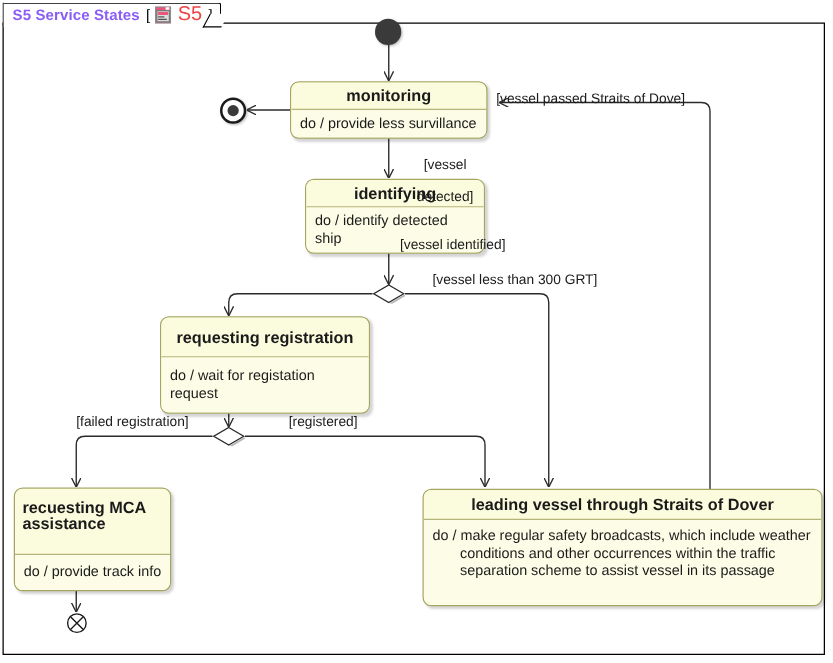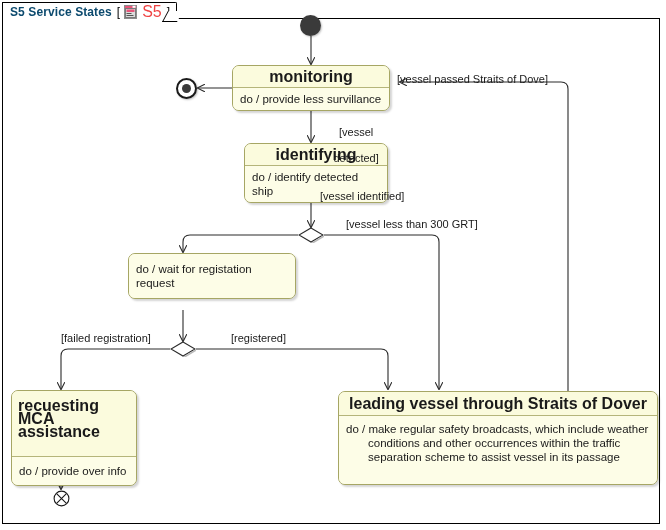"S5 Service States" .tab-title { color: #0c4a6e -> #8b5cf6 }
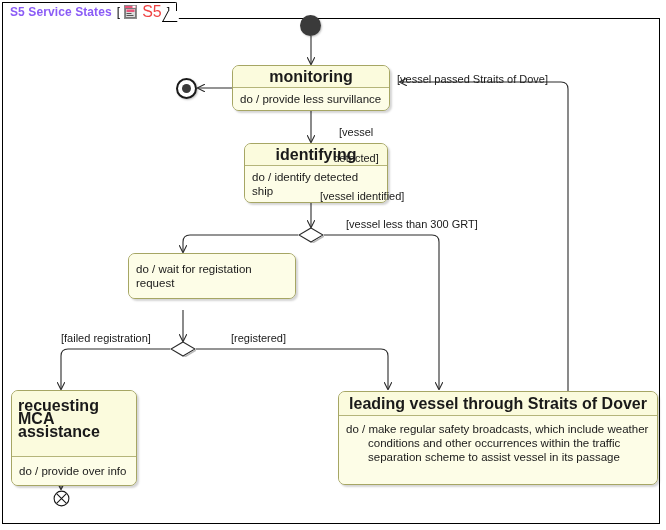"monitoring" .state-title { font-size: 16px -> 13px }
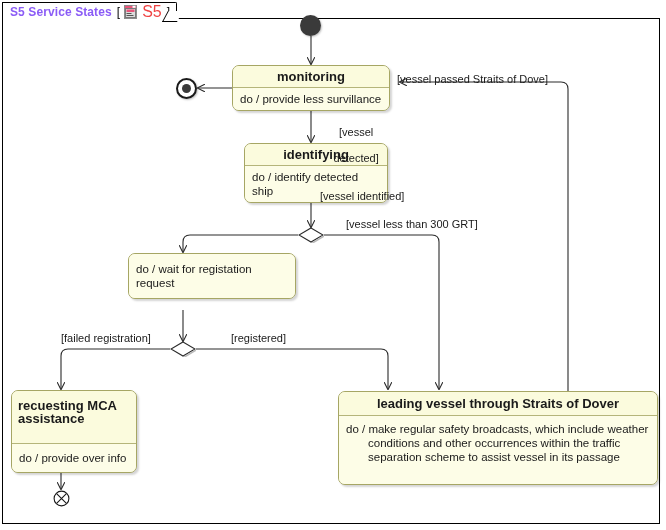"requesting registration" div.state-title { html: none -> <div>requesting registration</div> }
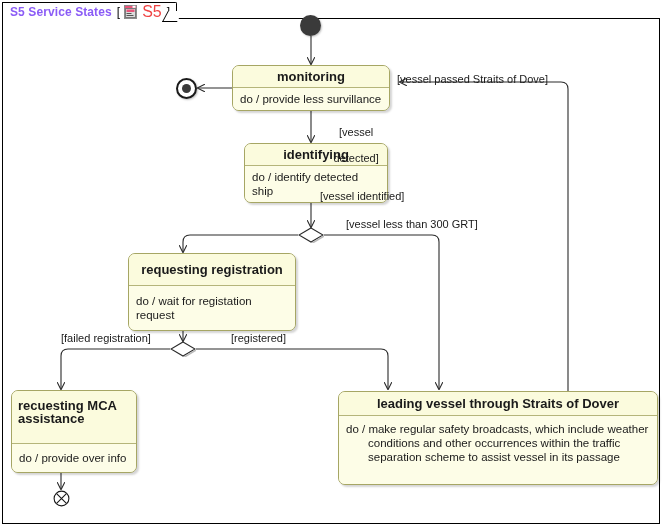"do / provide over info" div.state-body { text: over -> track }
